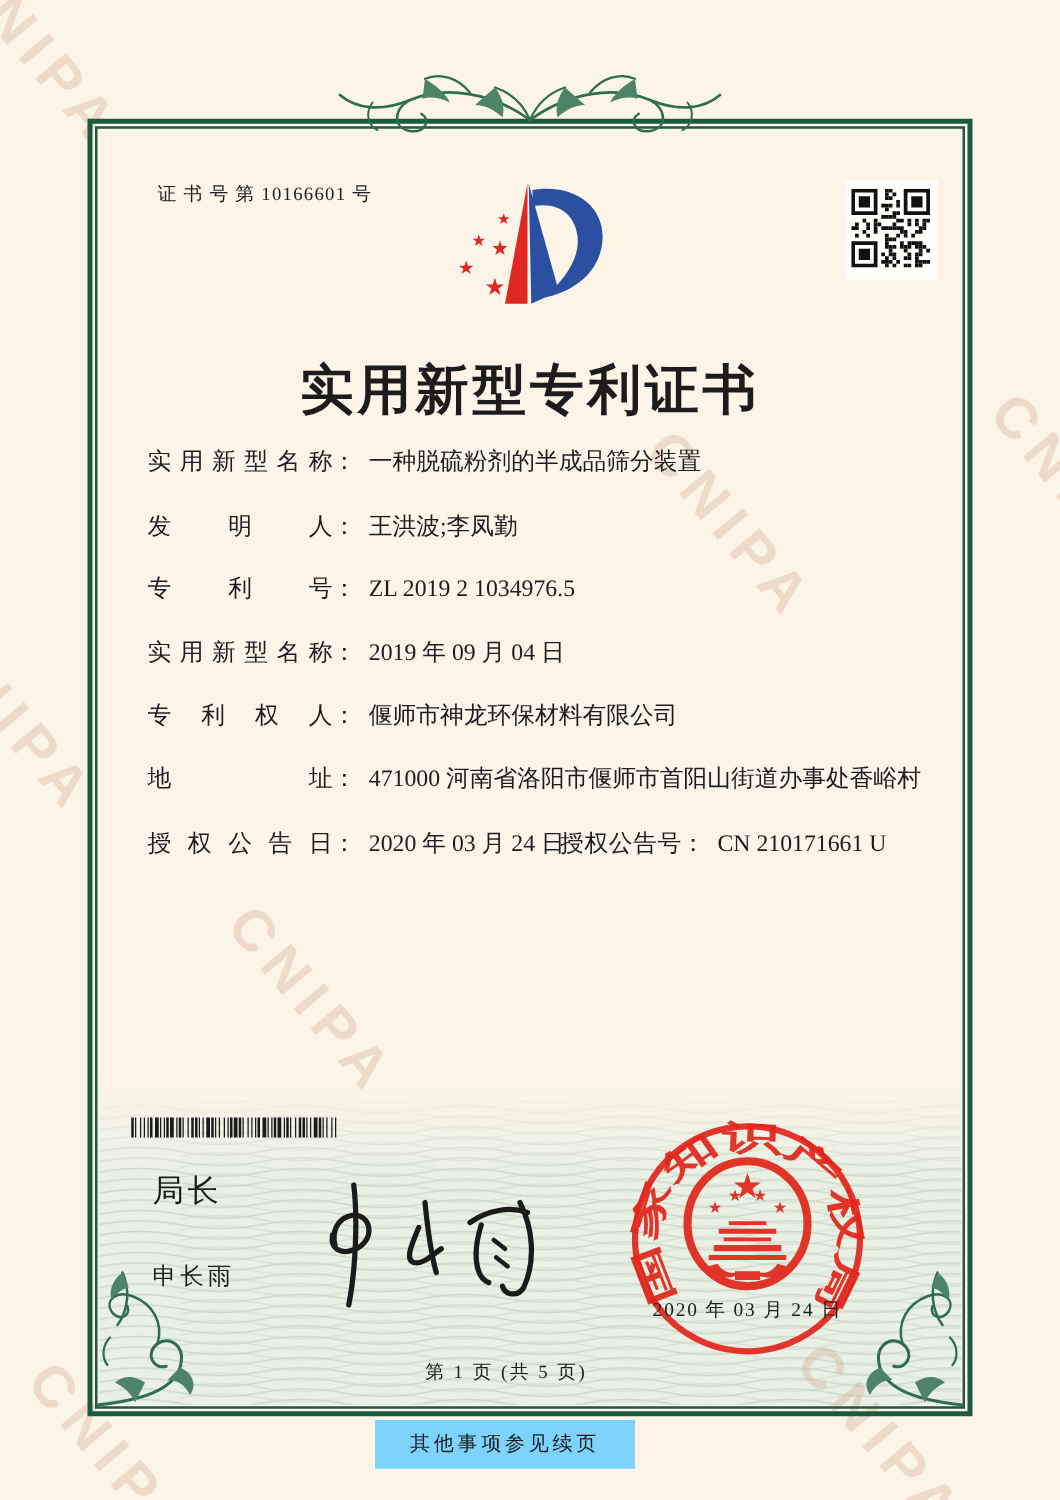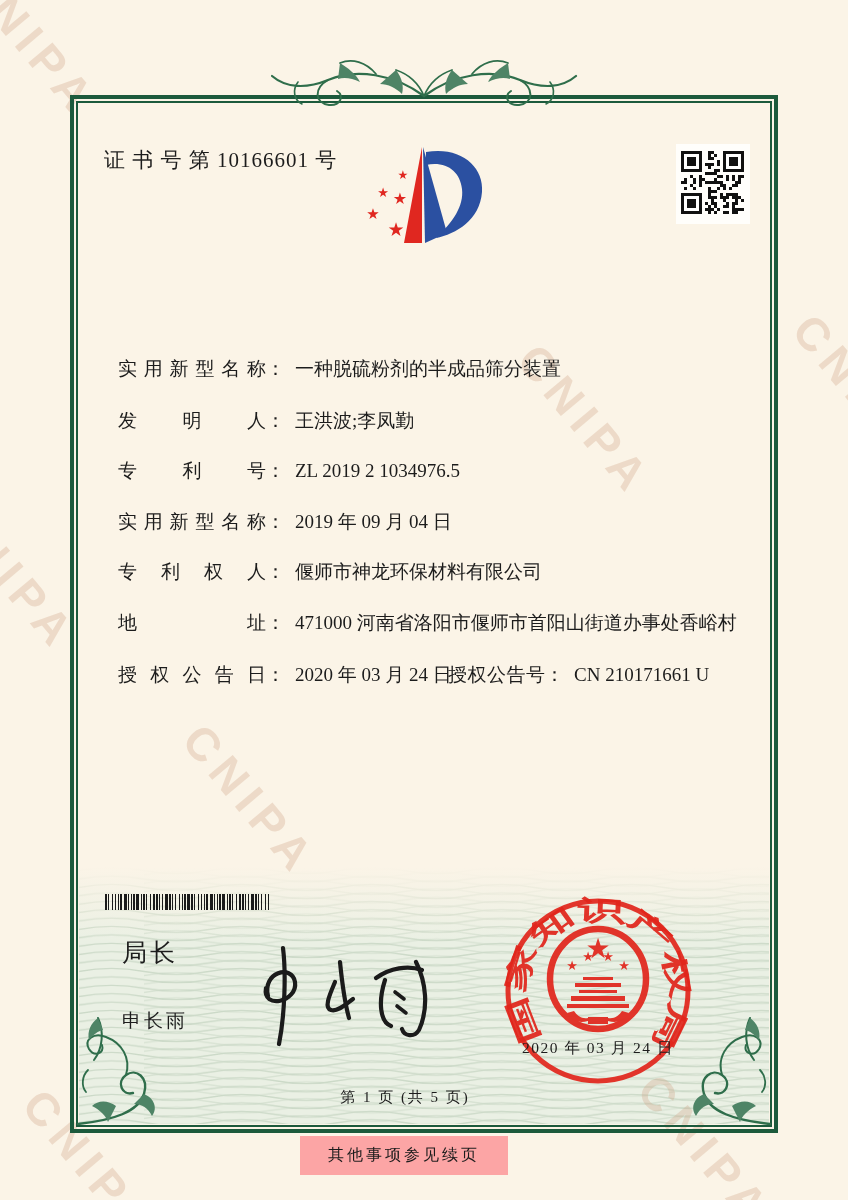"证 书 号 第 10166601" .certno { font-size: 21px -> 15px; left: 104px -> 126px }
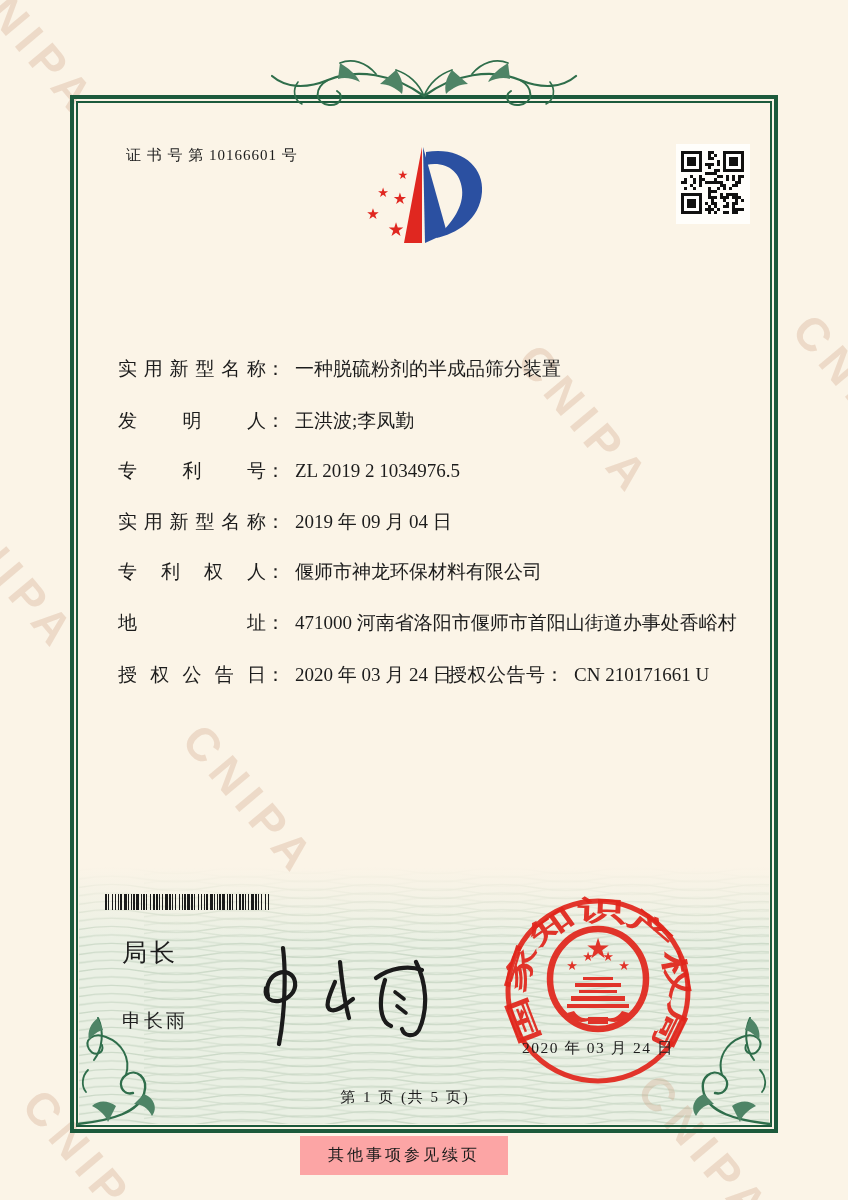"实用新型专利证书" h1.title { html: none -> <h1>实用新型专利证书</h1> }
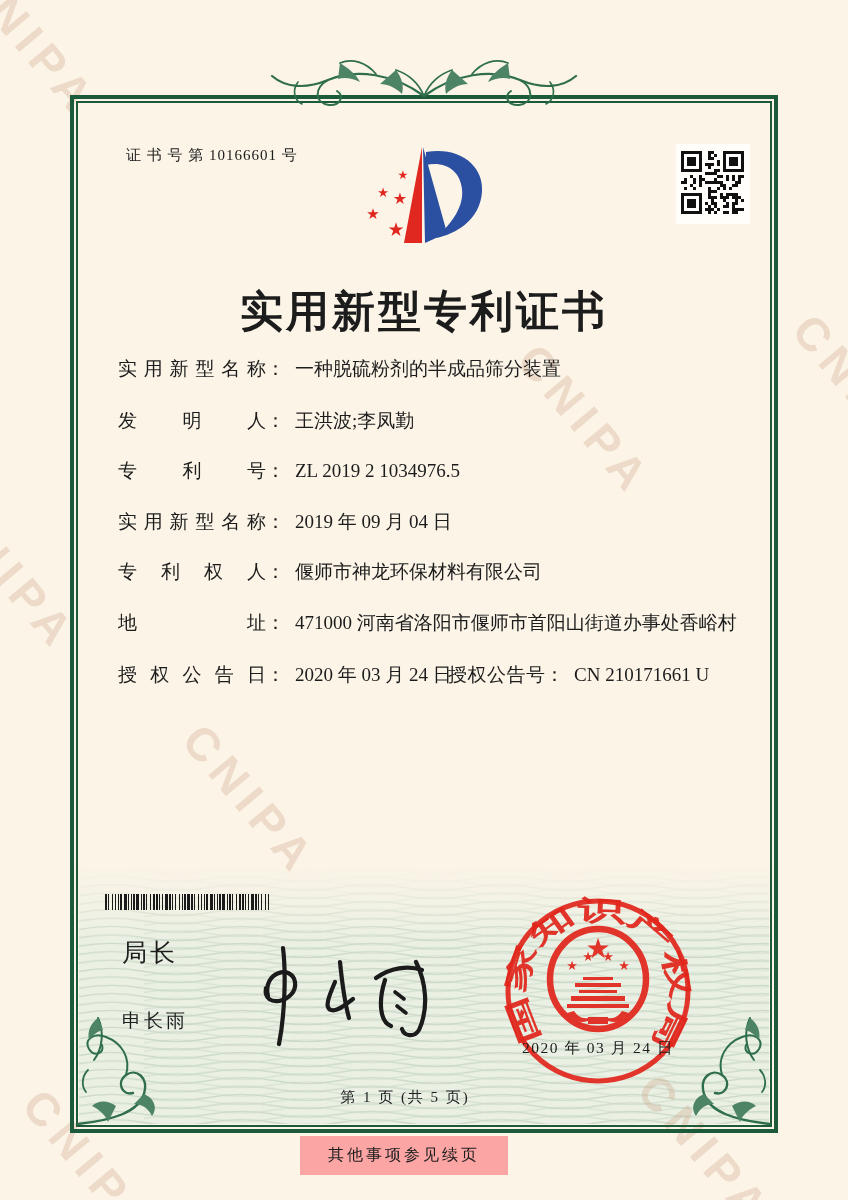"其他事项参见续页" .notebox { background: #fca5a5 -> #7dd3fc }
